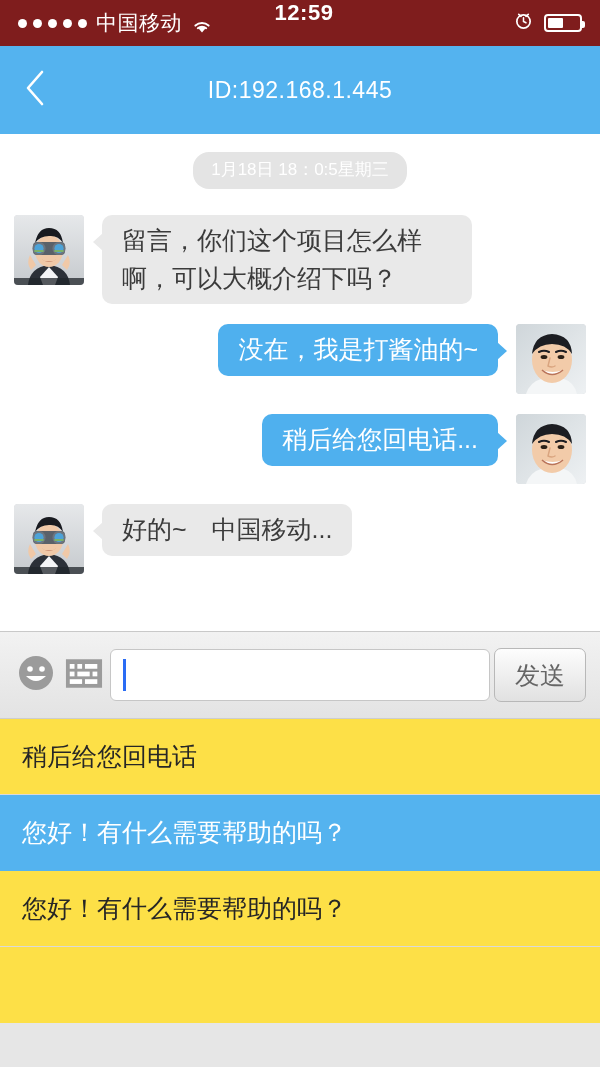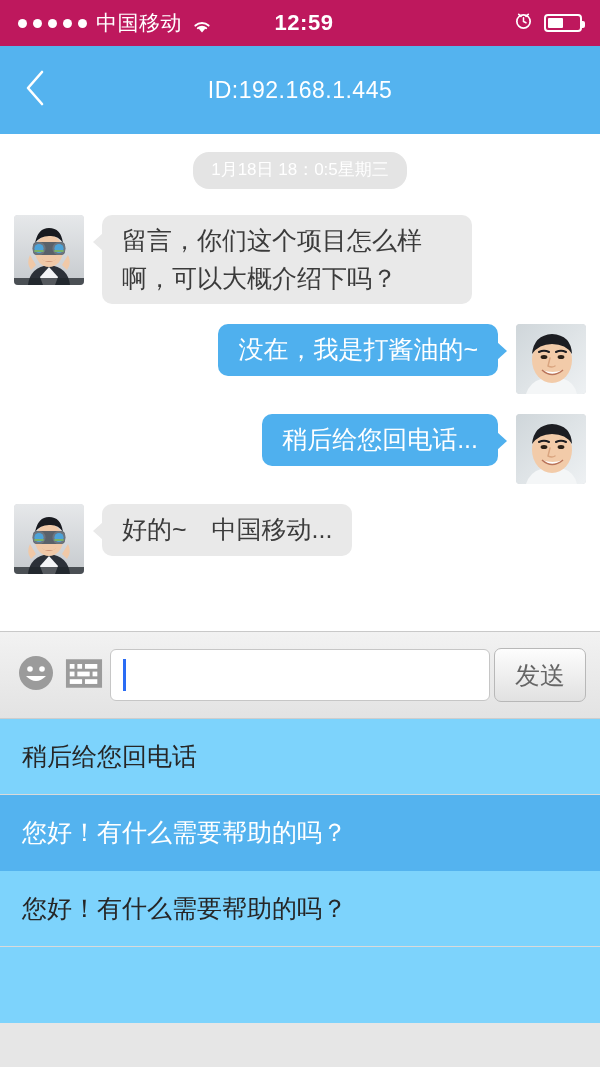"中国移动" .statusbar { align-items: center -> none; background: #be185d -> #7f1d1d }
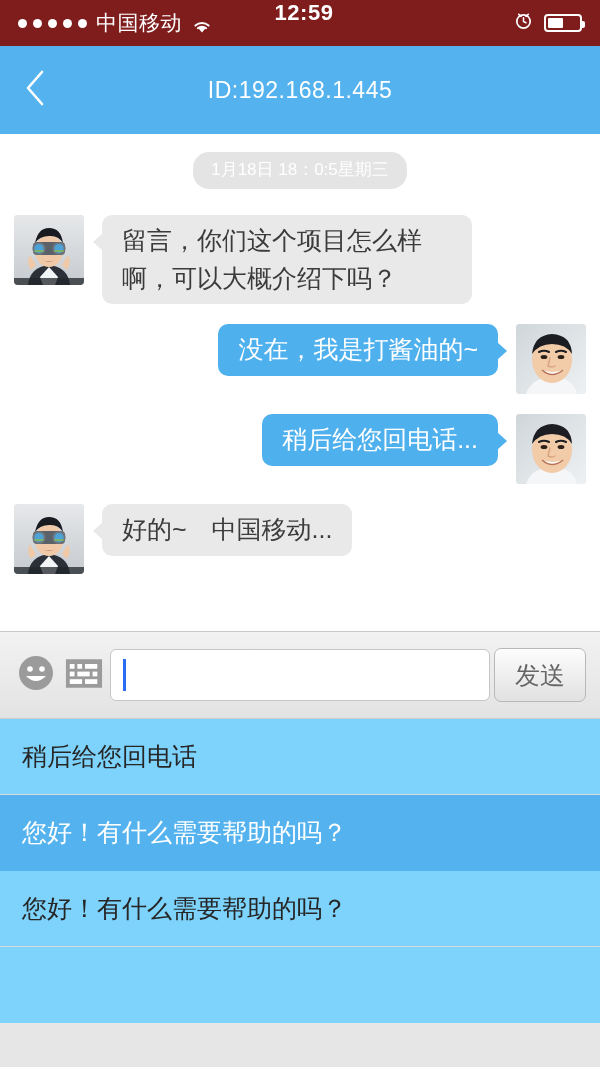"稍后给您回电话" .quicklist { background: #7dd3fc -> #fde047 }
